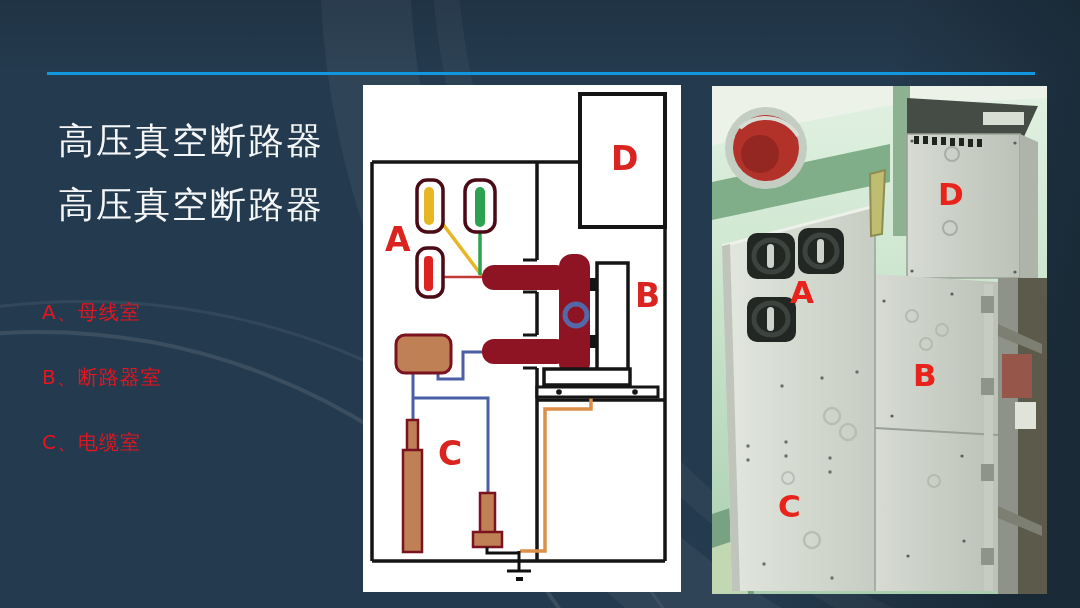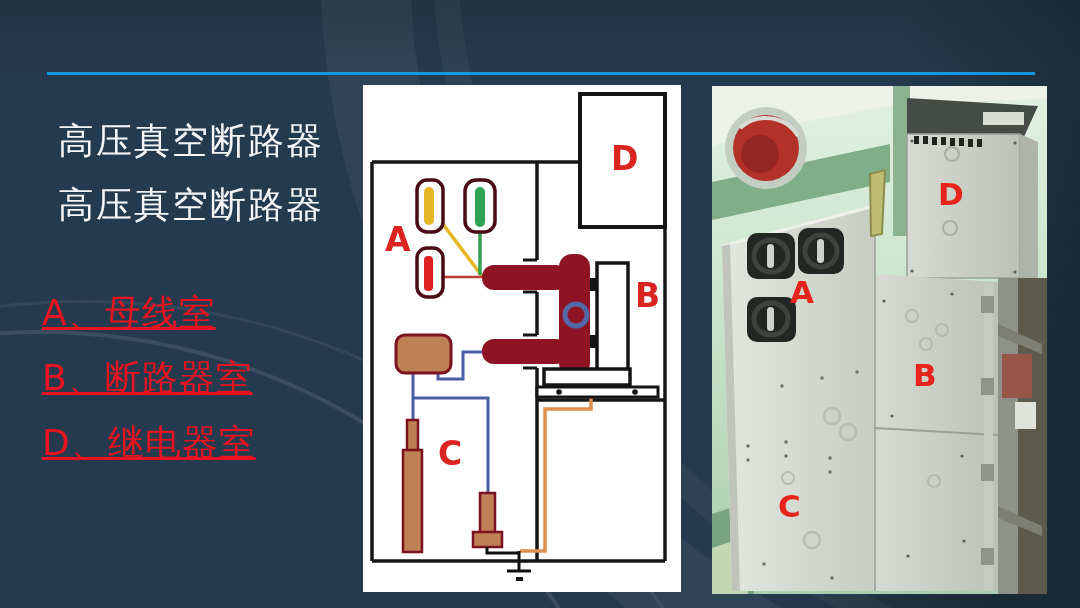"A、母线室" .legend { font-size: 36px -> 20px; text-decoration: underline -> none }
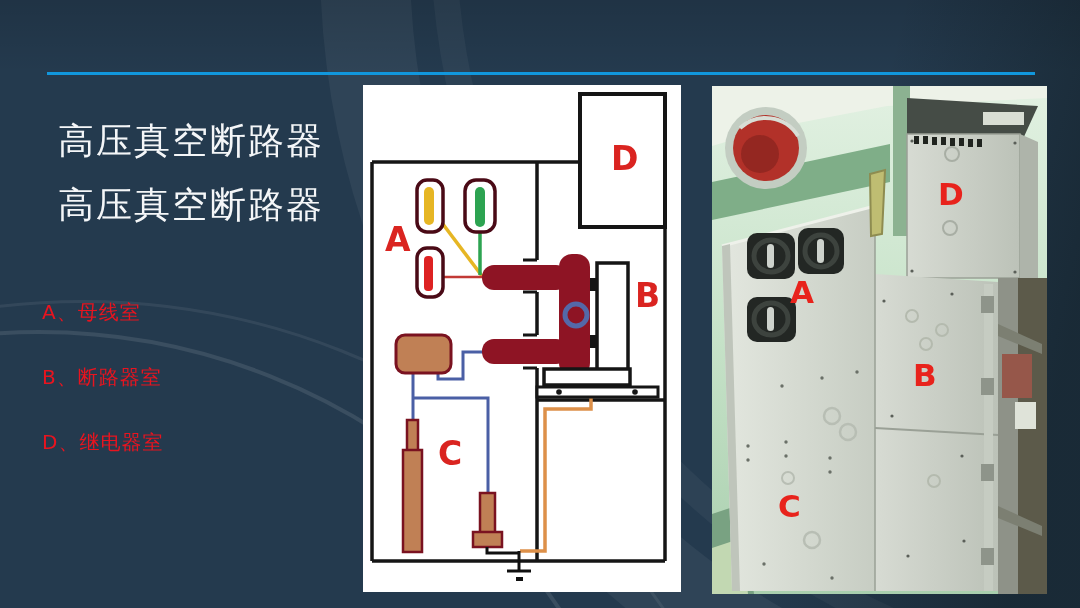"C、电缆室" li { html: none -> <li>C、电缆室</li> }
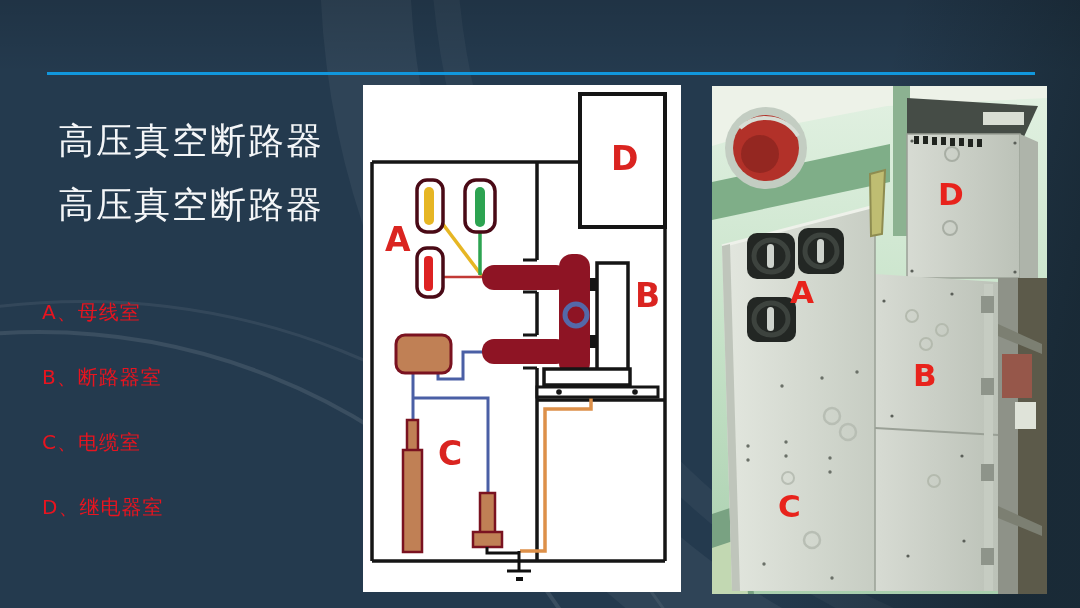"D、继电器室" li { html: <li>D、继电器室</li> -> none }
